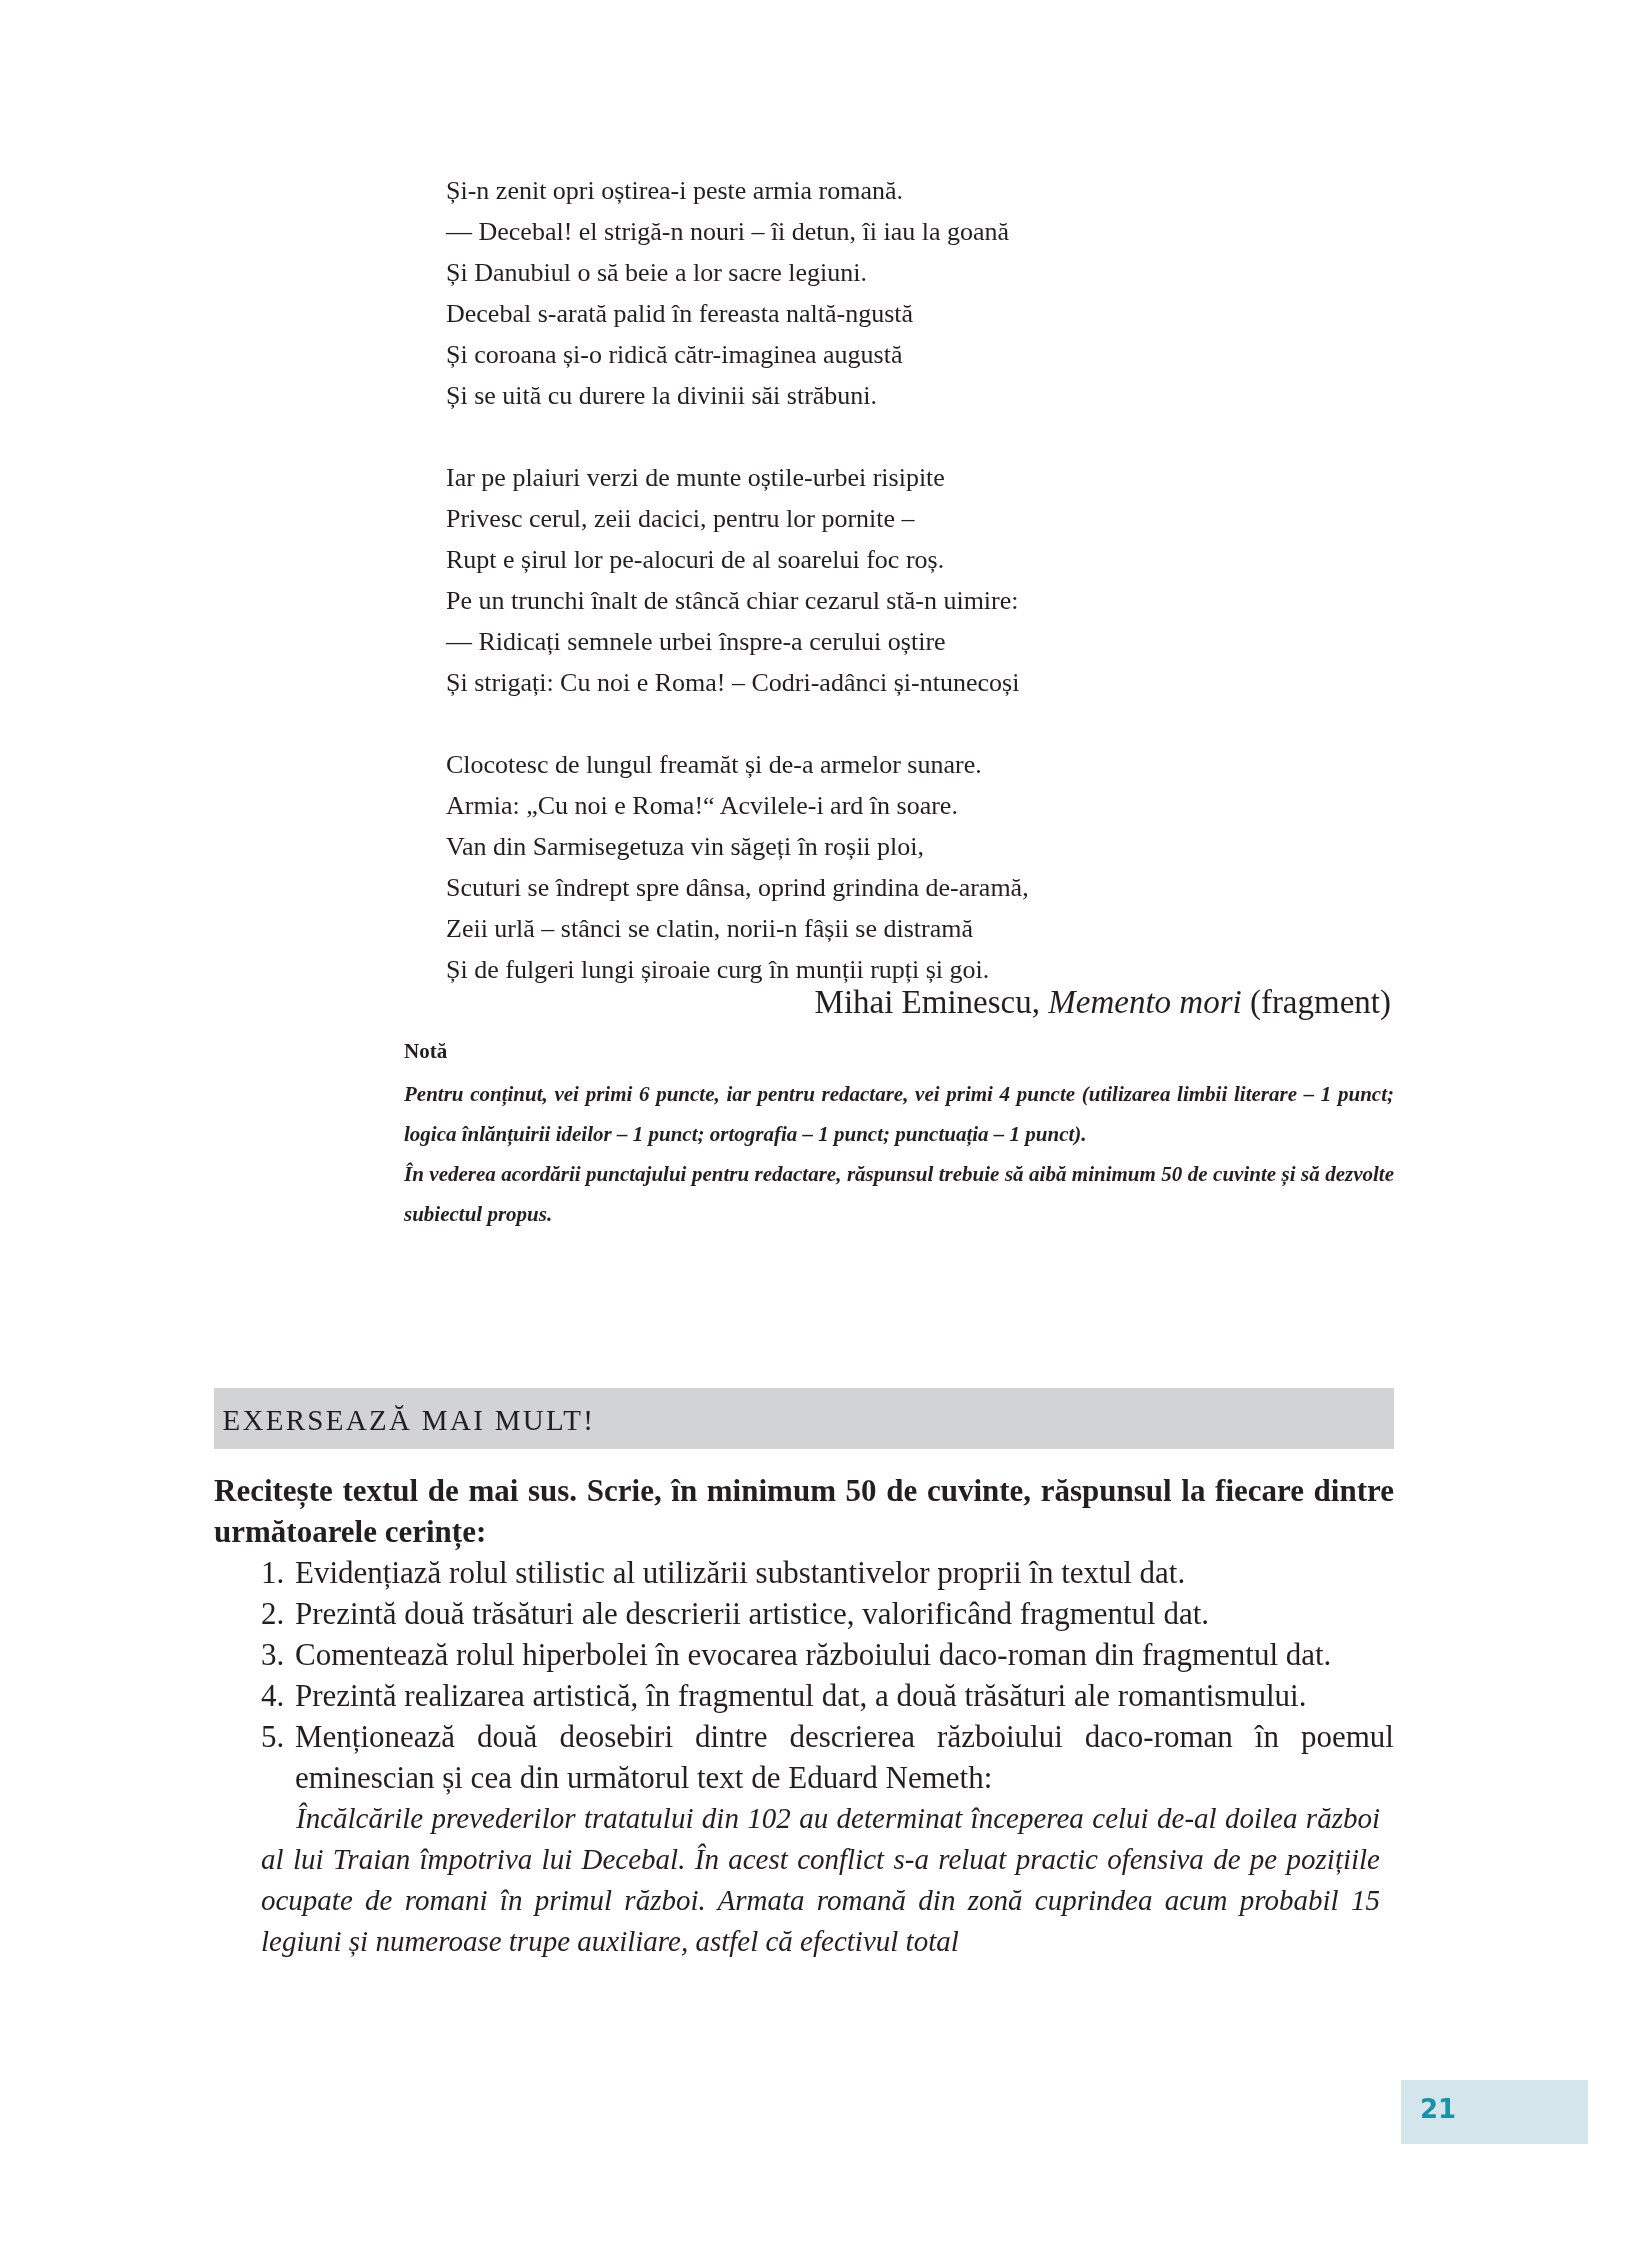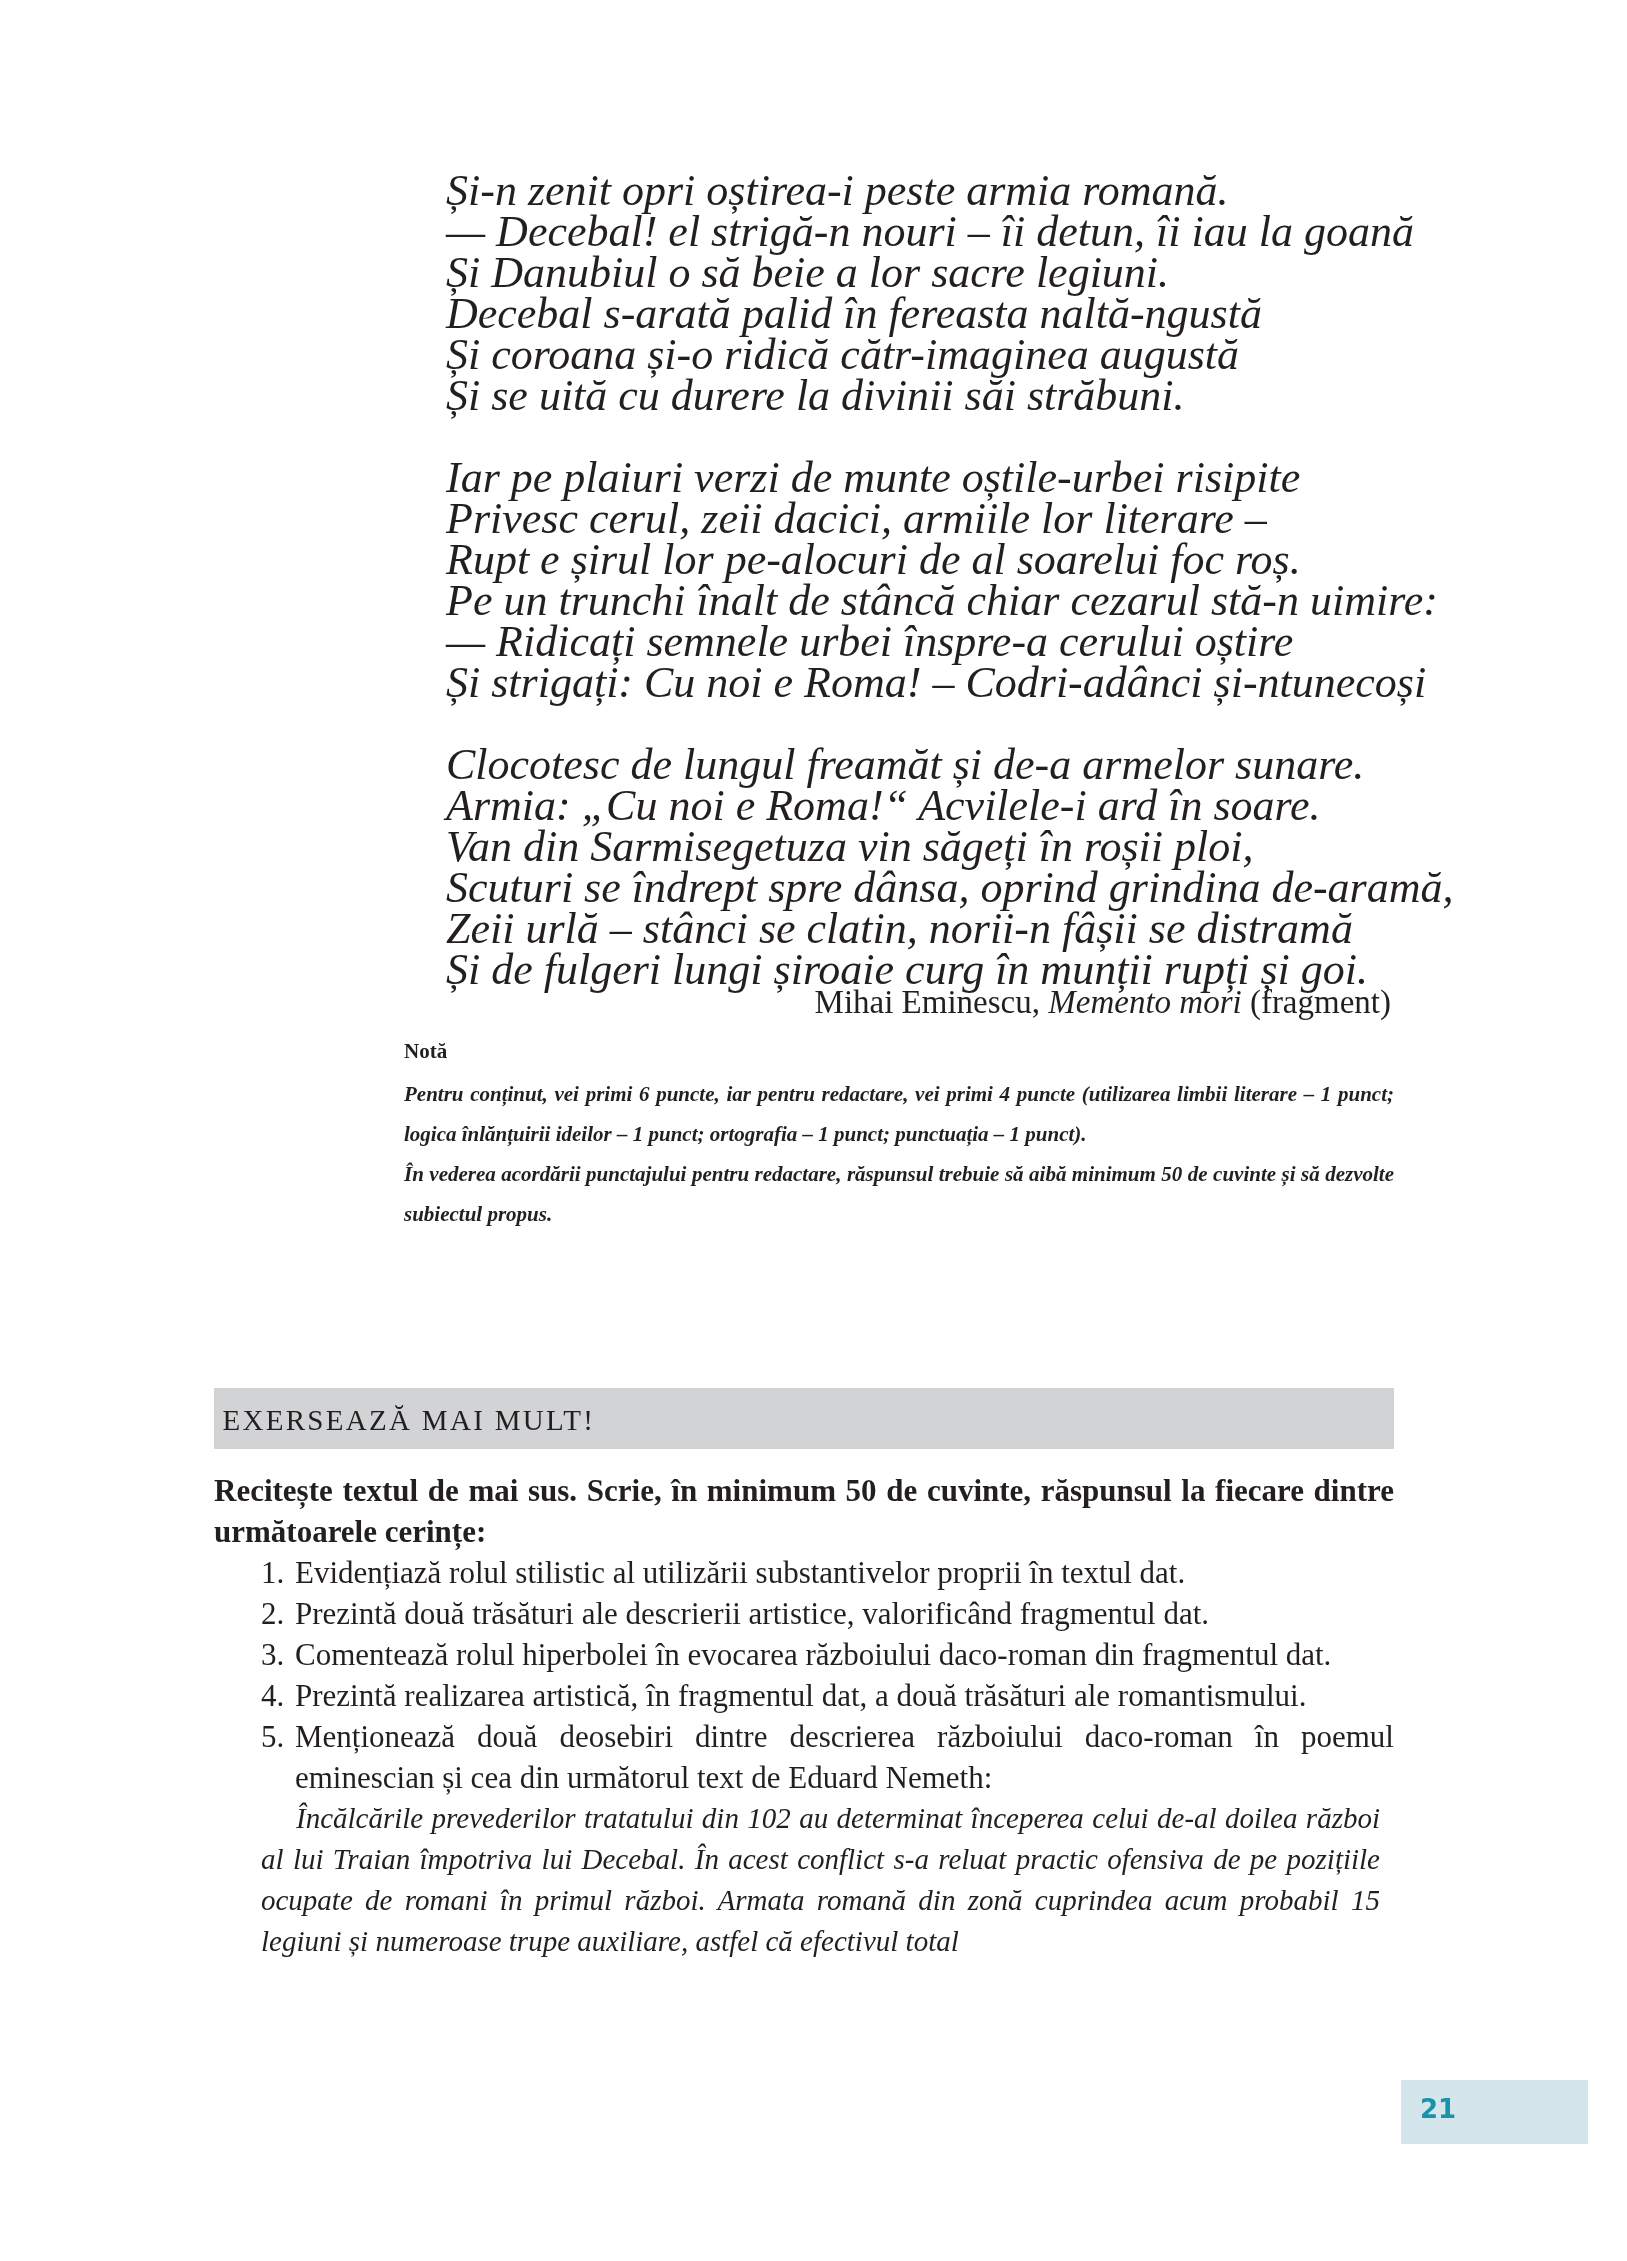"Și-n zenit opri oștirea-i peste" .poem { font-size: 44px -> 26px; font-style: italic -> none }
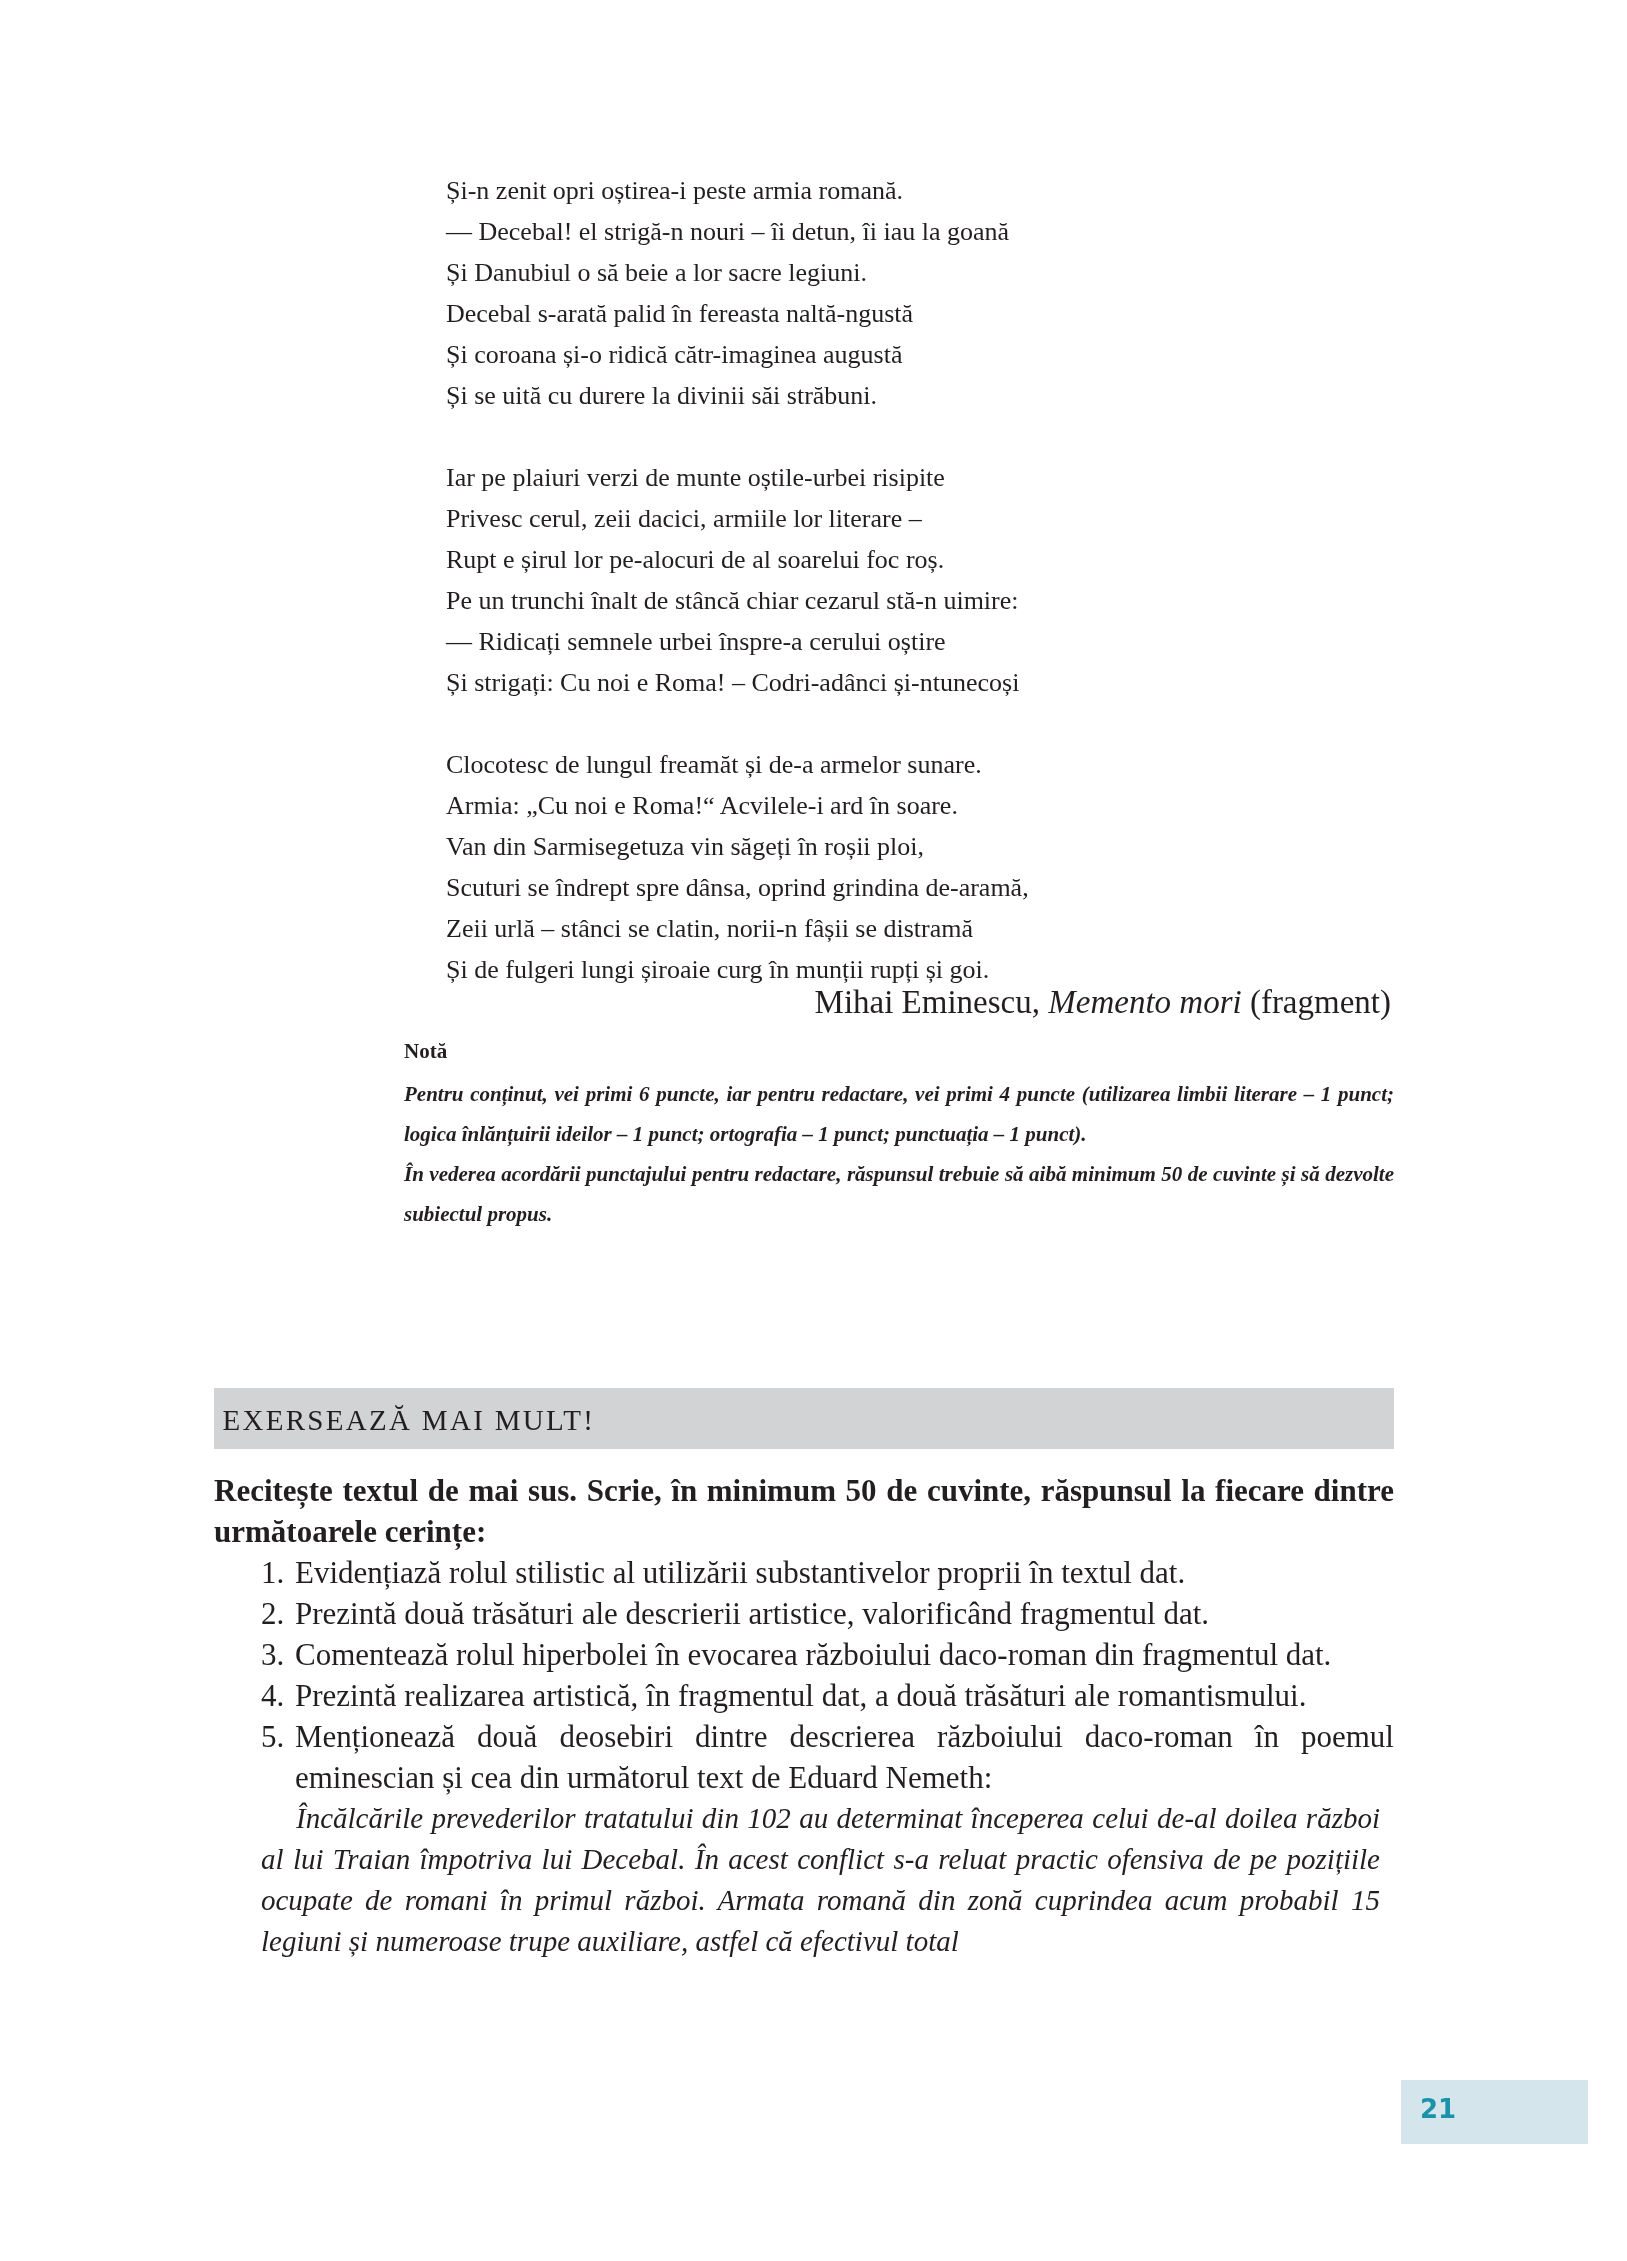"Privesc cerul, zeii dacici, armiile" span.verse { text: armiile lor literare -> pentru lor pornite }
